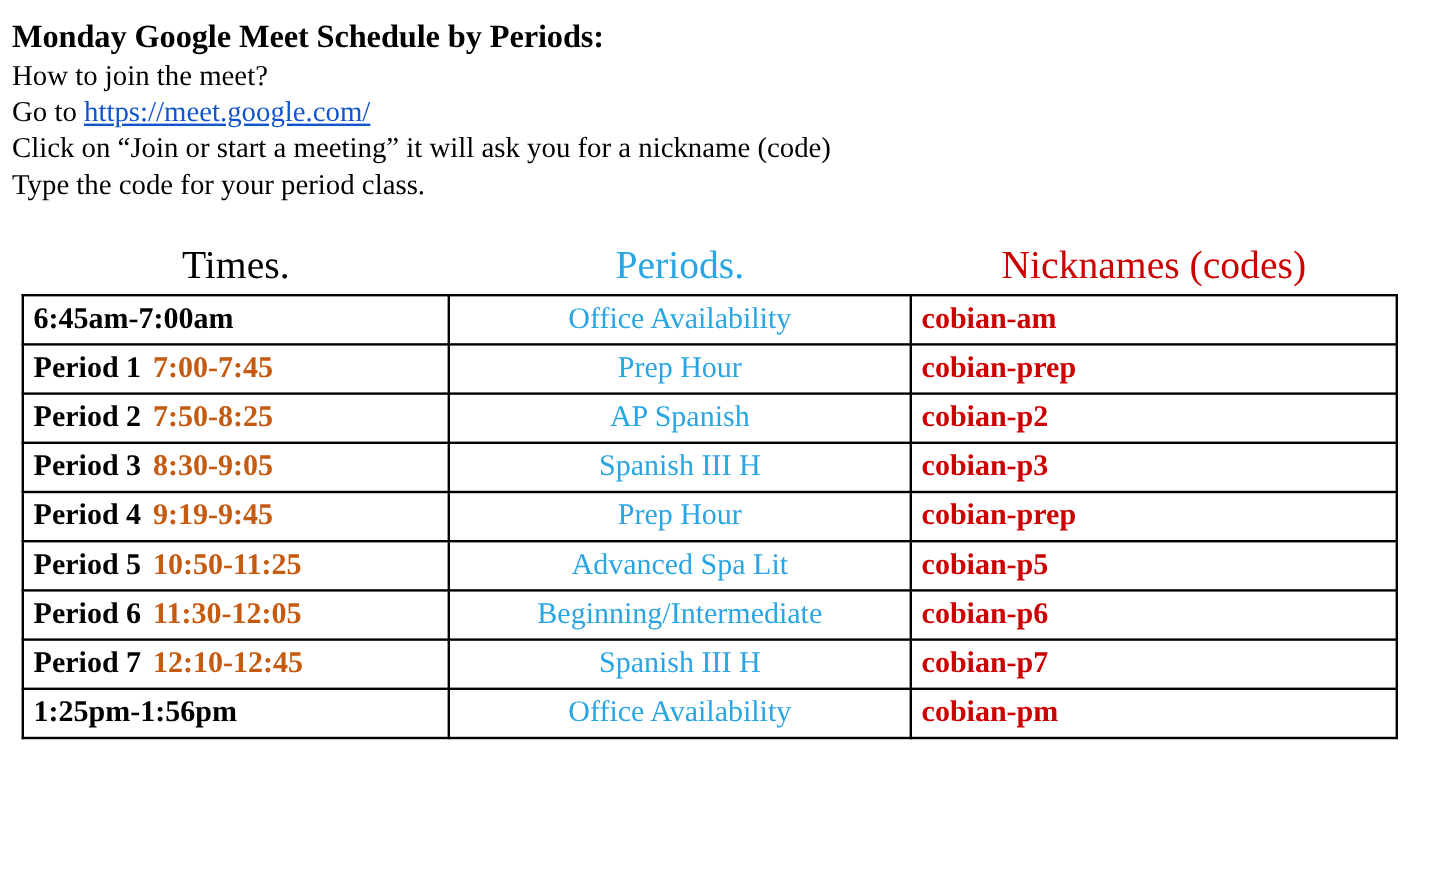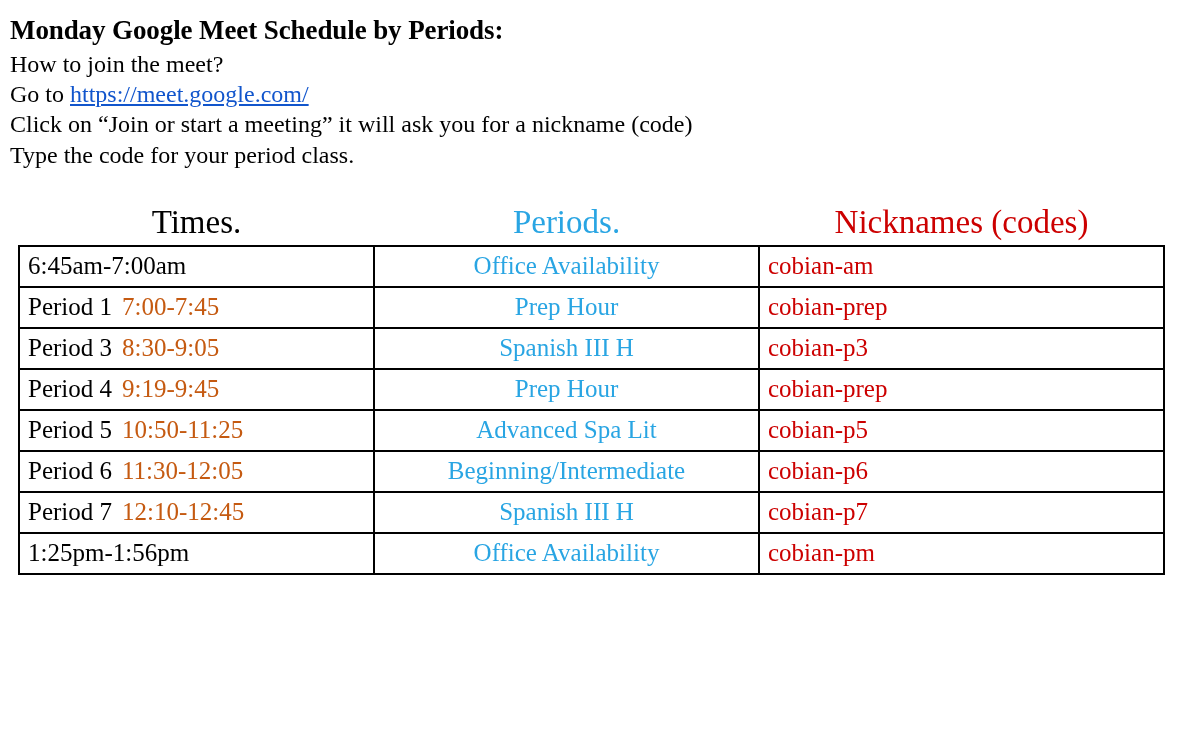"6:45am-7:00am" td.cell-times { font-weight: normal -> bold }
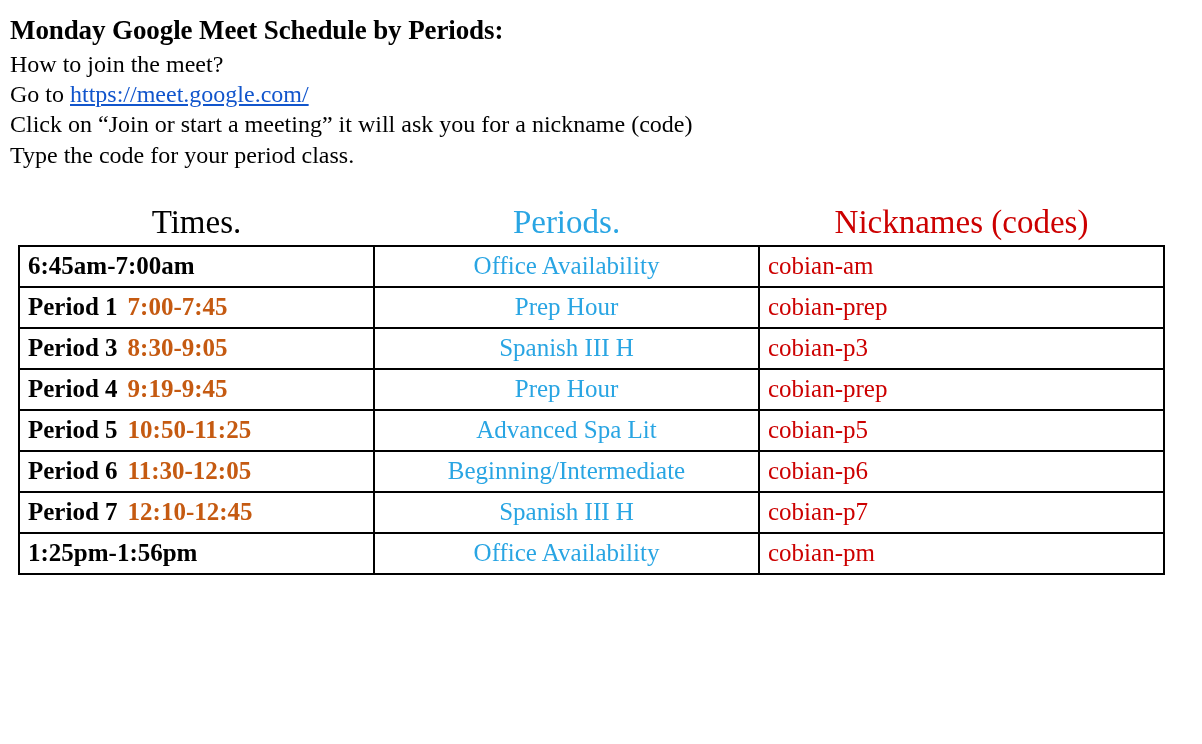"cobian-am" td.cell-codes { font-weight: none -> bold }
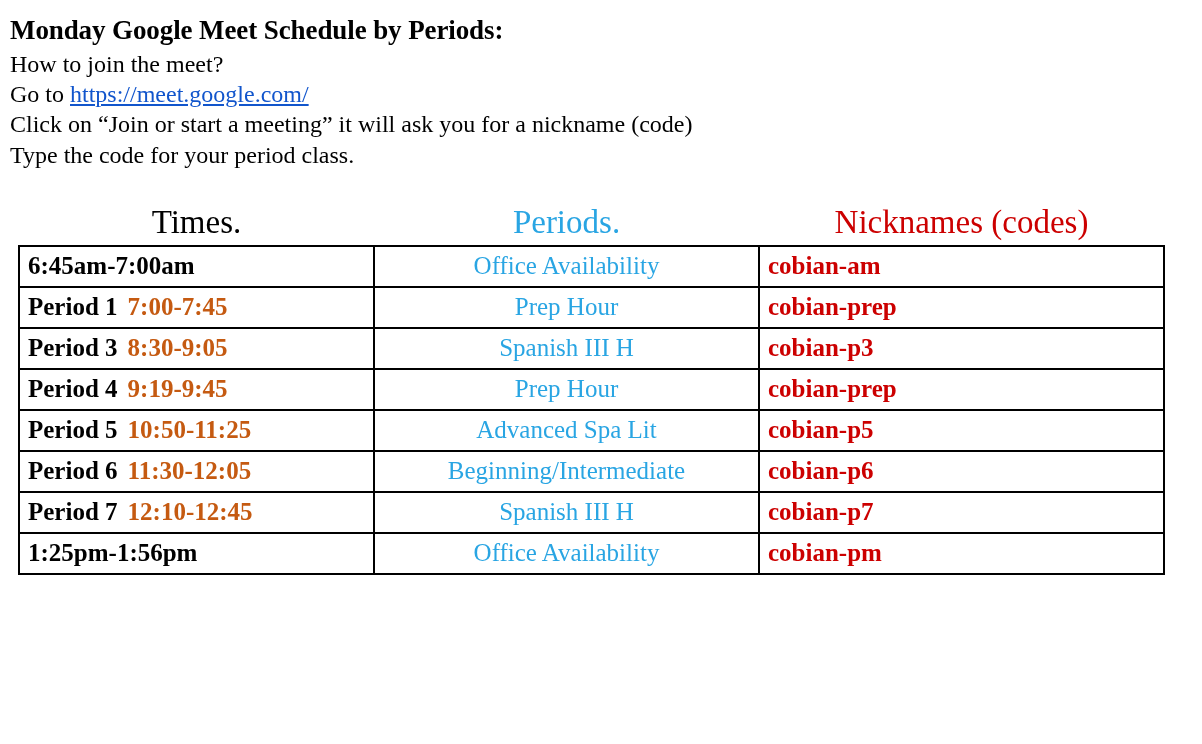"Period 2 7:50-8:25" tr { html: none -> <tr> <td><span>Period 2</span><span>7:50-8:25</span></td> <td>AP Spanish</td> <td>cobian-p2</td> </tr> }
